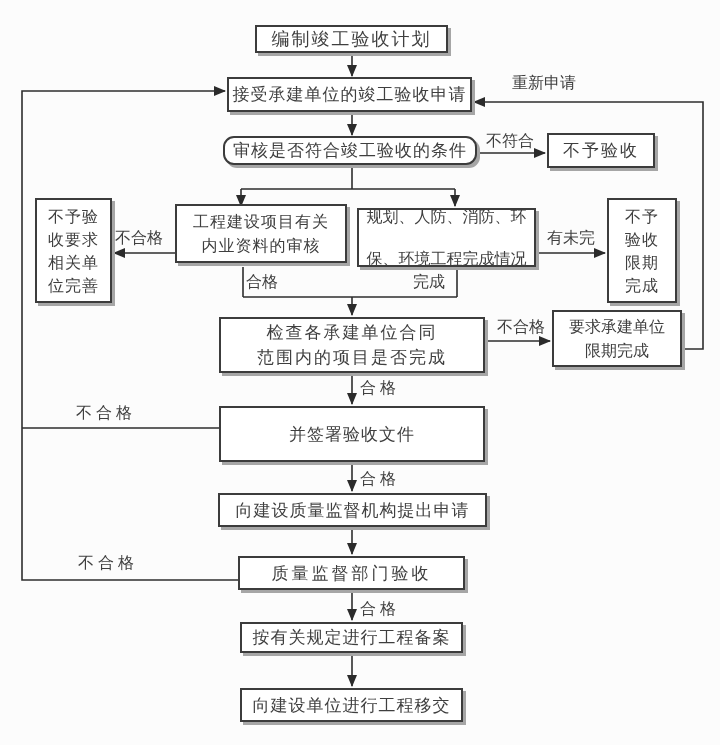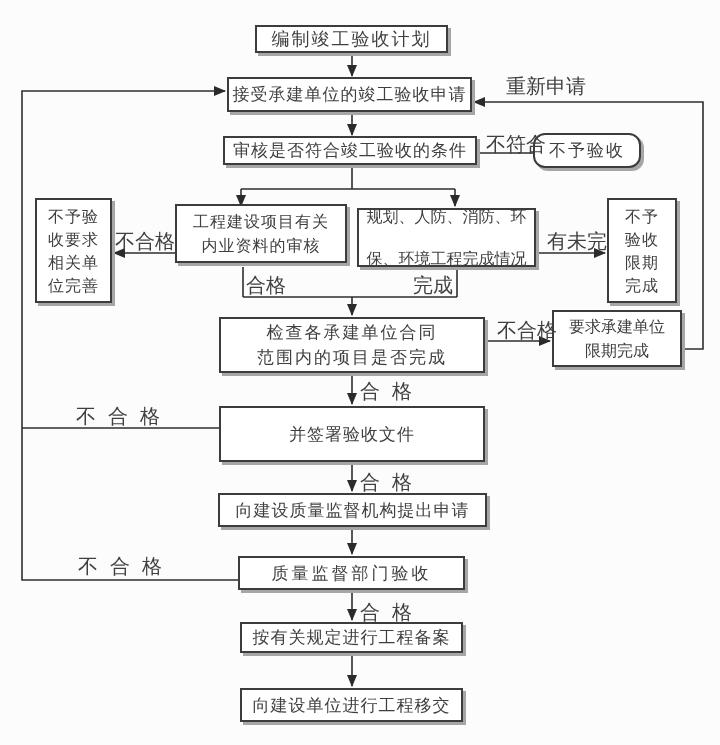"重新申请" .lbl { font-family: Liberation Mono, monospace -> Liberation Serif, serif; font-size: 20px -> 16px }
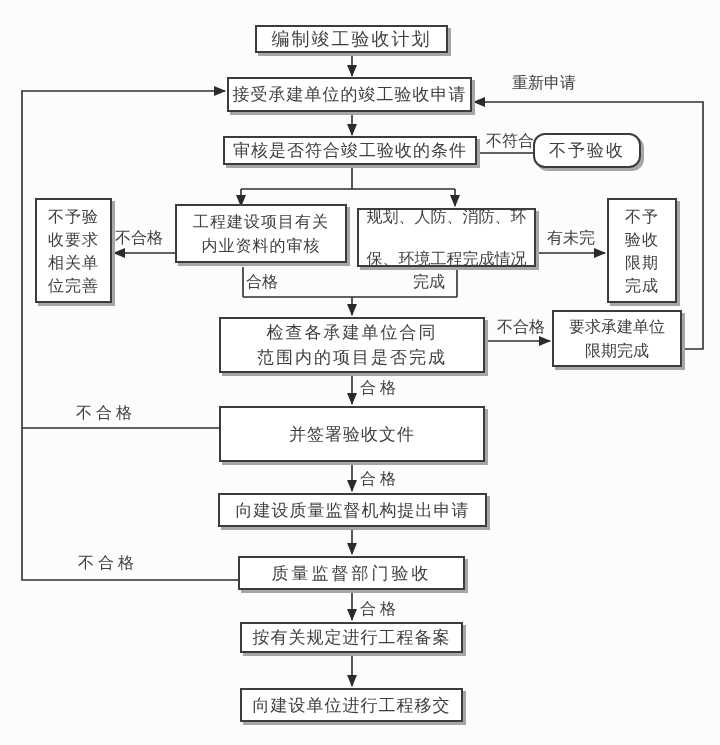"审核是否符合竣工验收的条件" #nd-review { border-radius: none -> 11px }
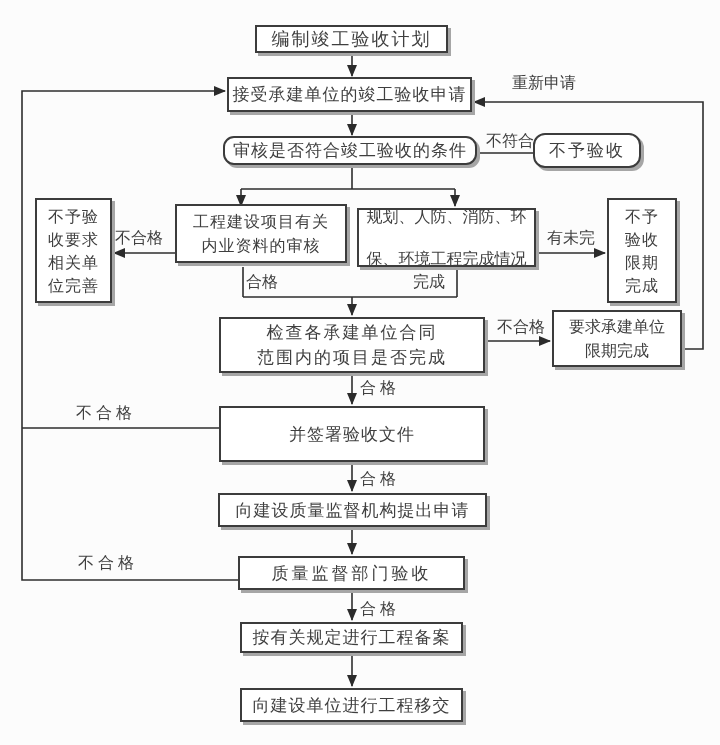"不予验收" #nd-reject { border-radius: 12px -> none; left: 533px -> 547px }
